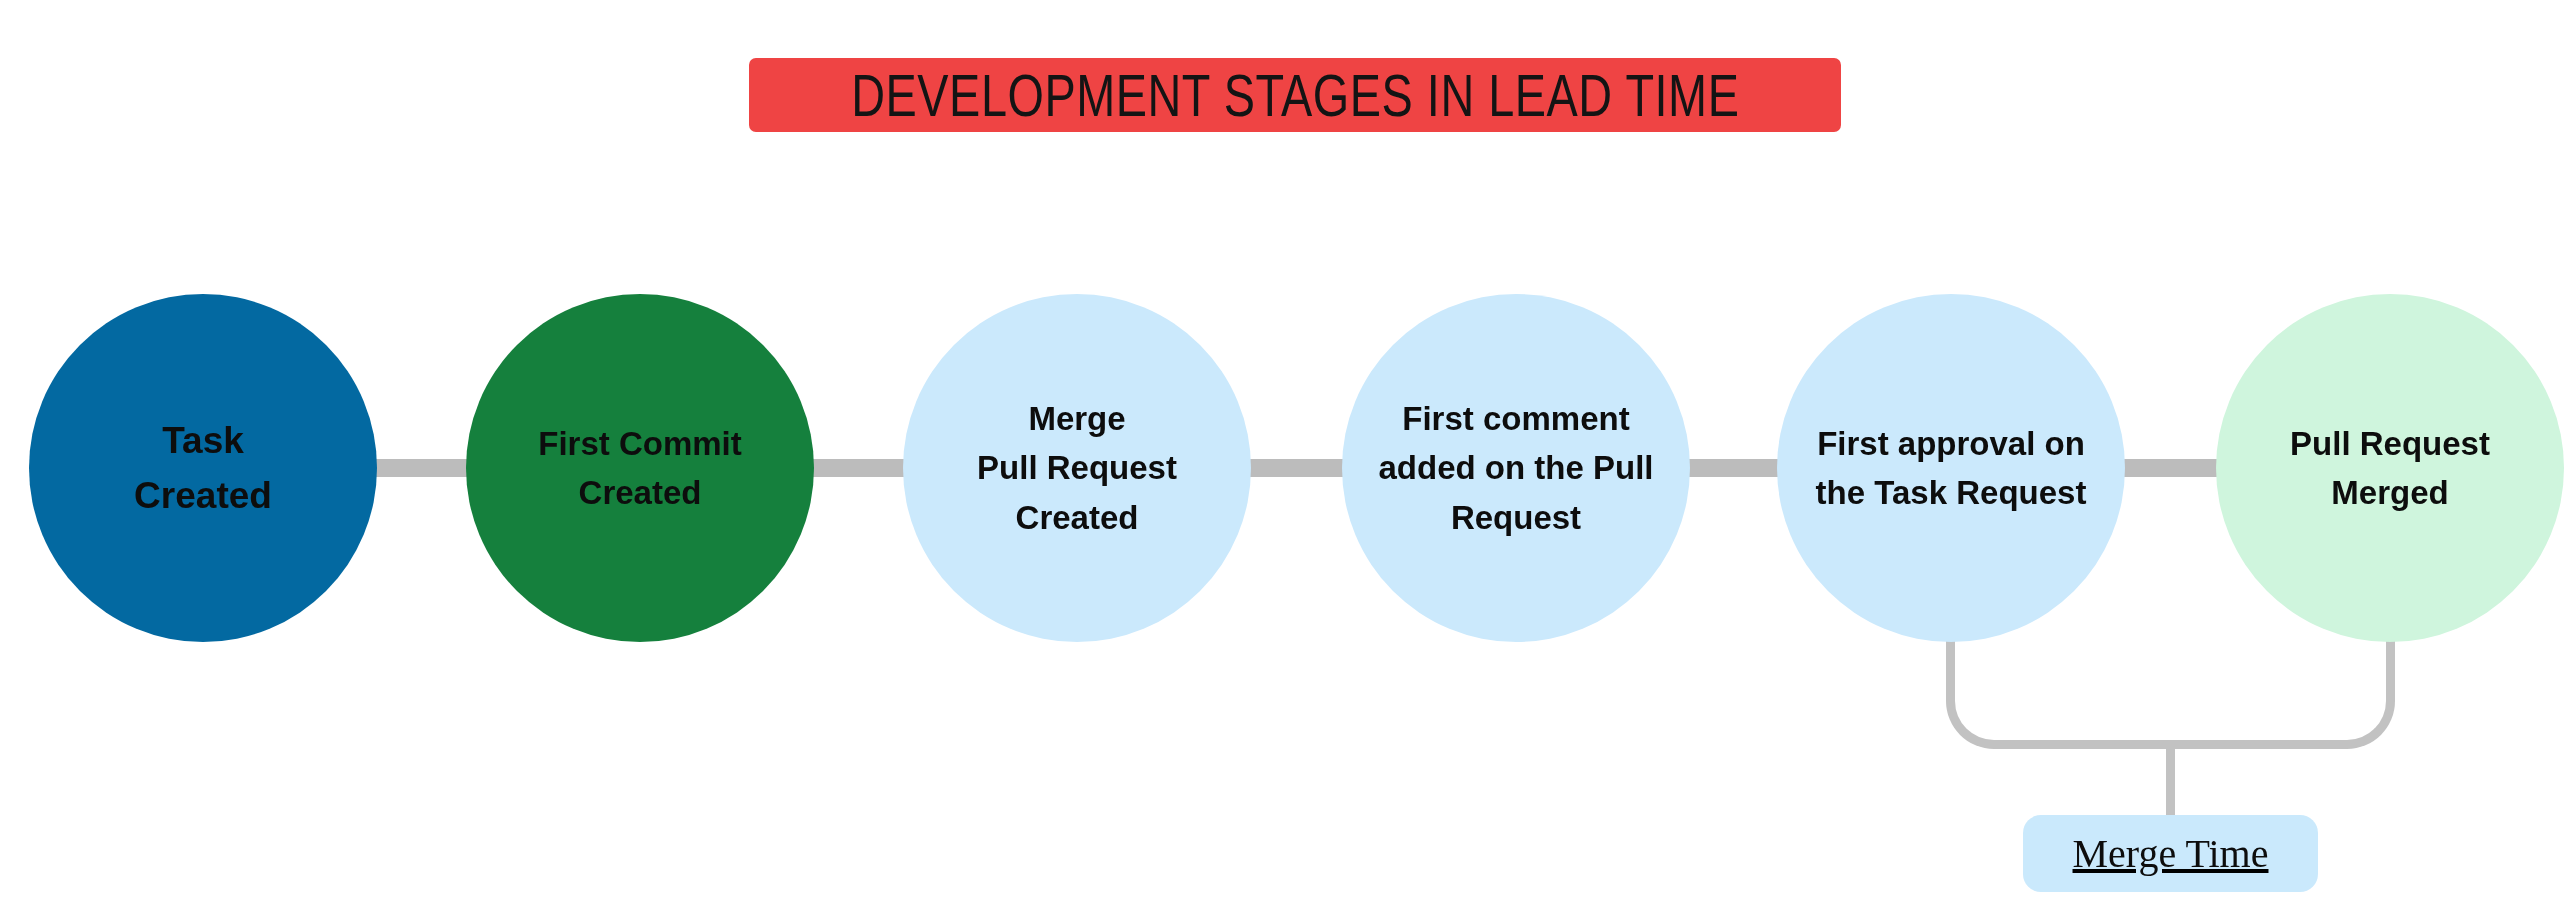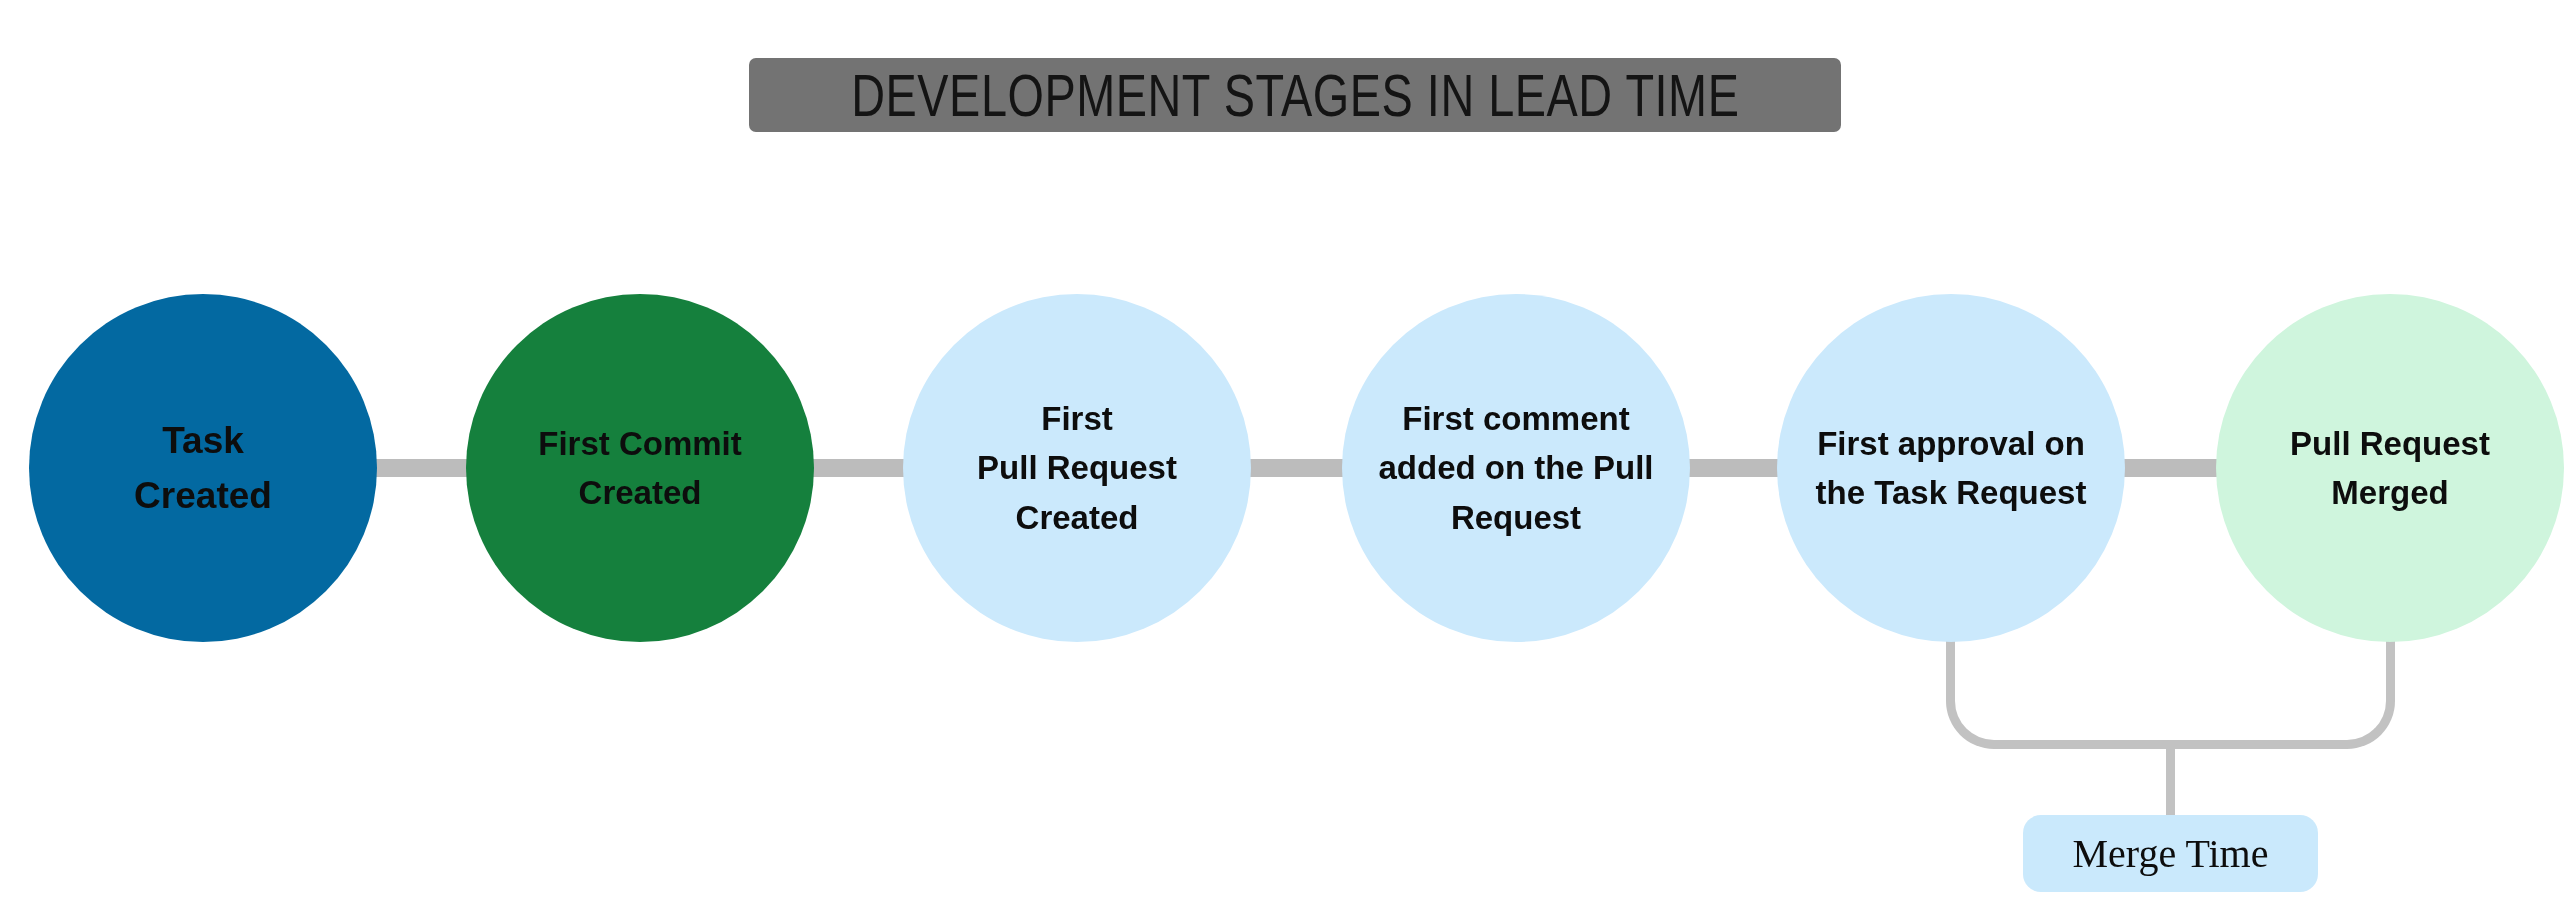"DEVELOPMENT STAGES IN LEAD TIME" div.title-banner { background: #737373 -> #ef4444 }
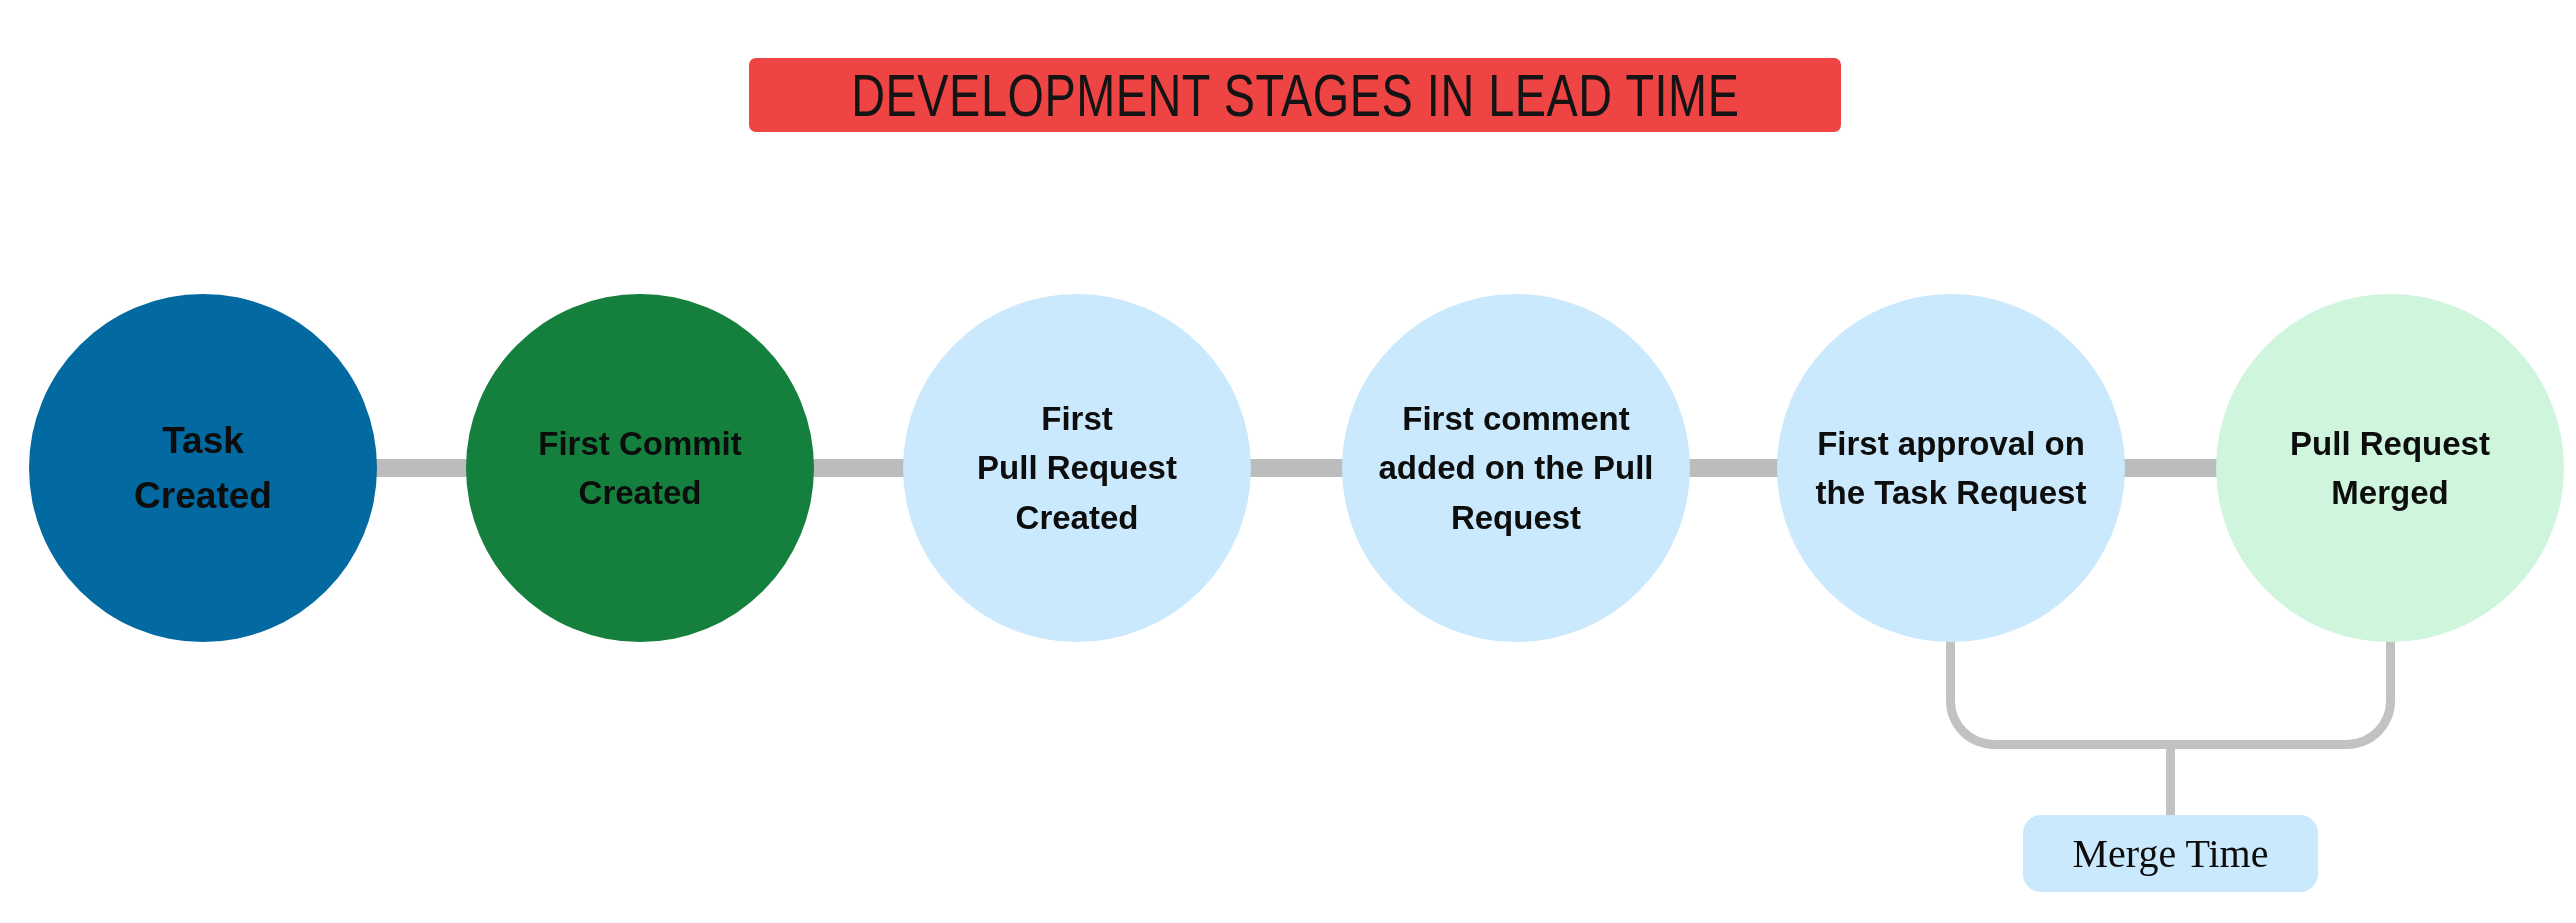"First" div.stage-label { text: First -> Merge }
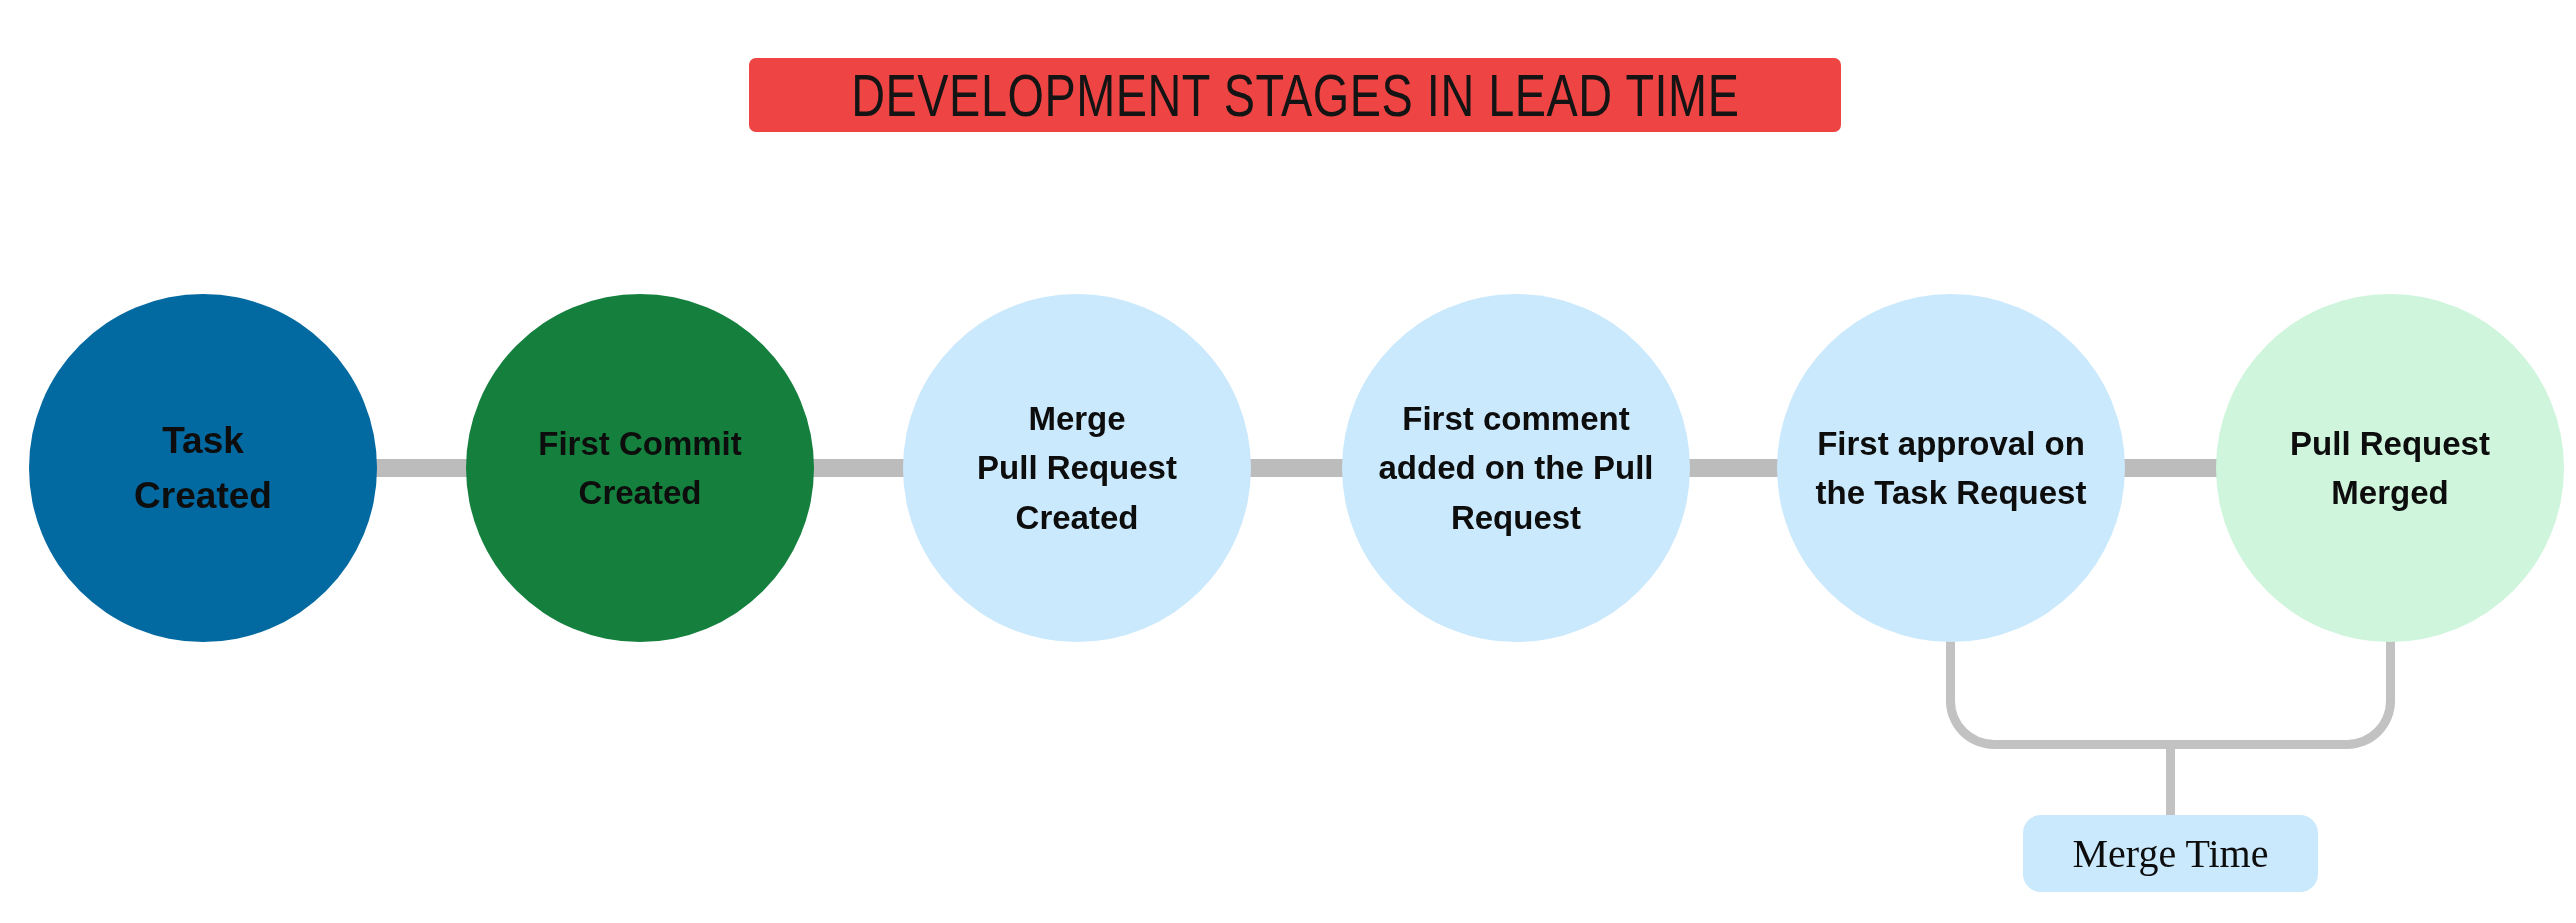"Merge Time" div.annotation-pill { text-decoration: none -> underline }
